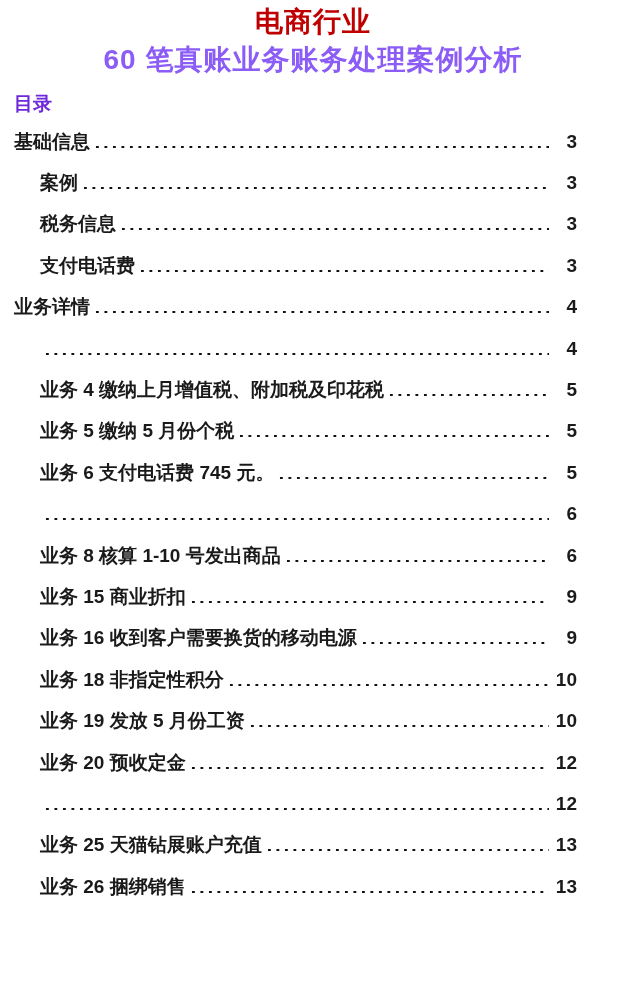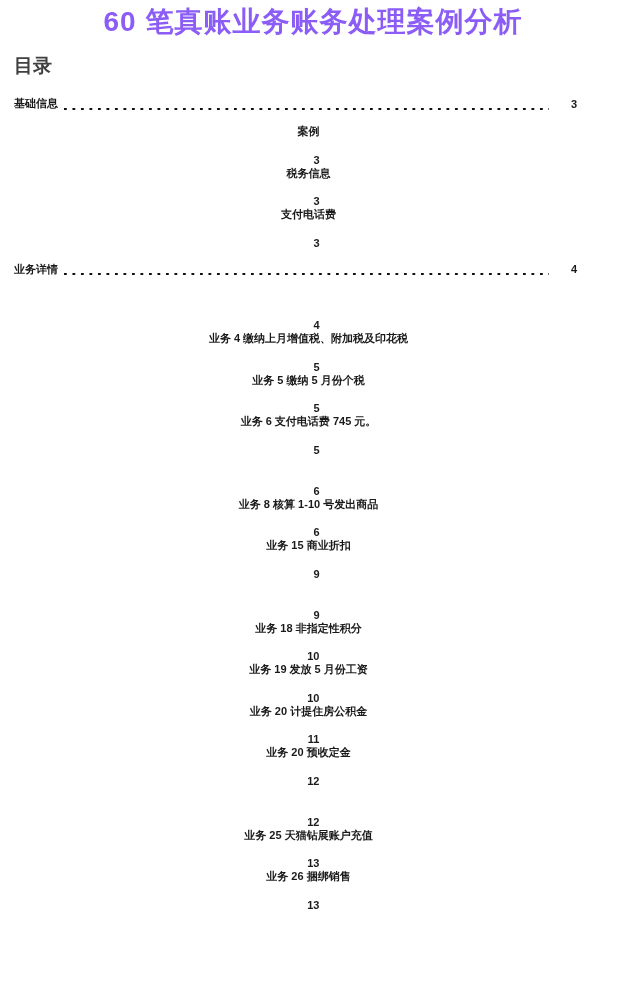"电商行业" div.title-line { html: none -> <div>电商行业</div> }
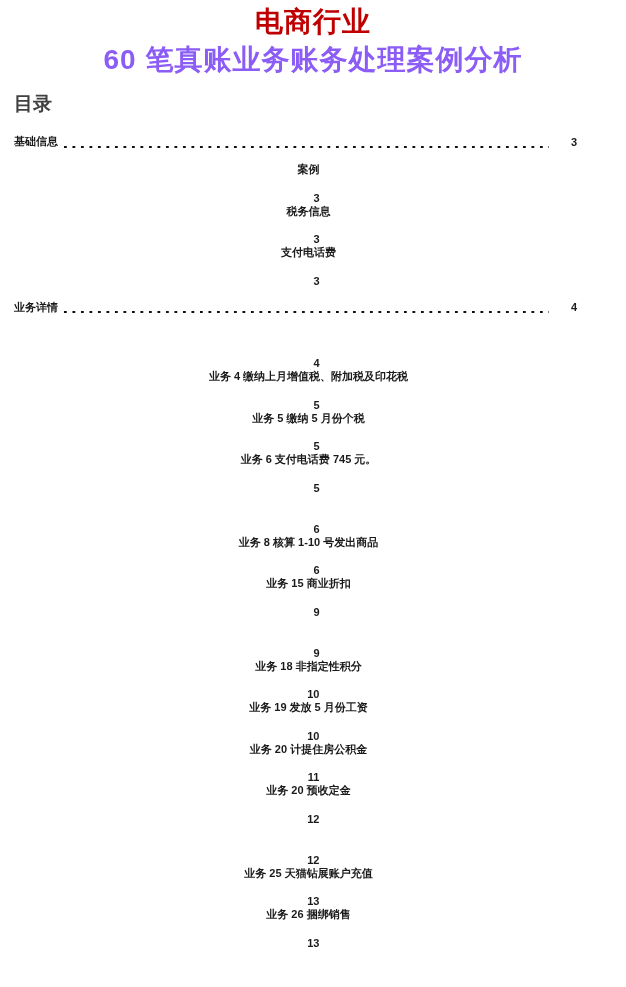"目录" div.toc-heading { color: #404040 -> #6d28d9 }
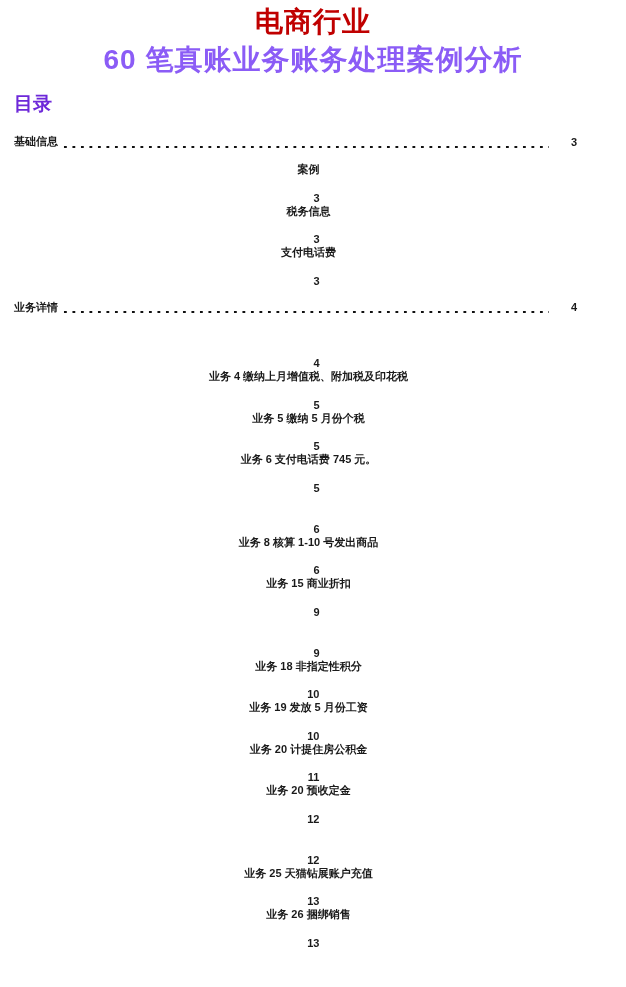"基础信息" .toc-row { font-size: 11px -> 19px }
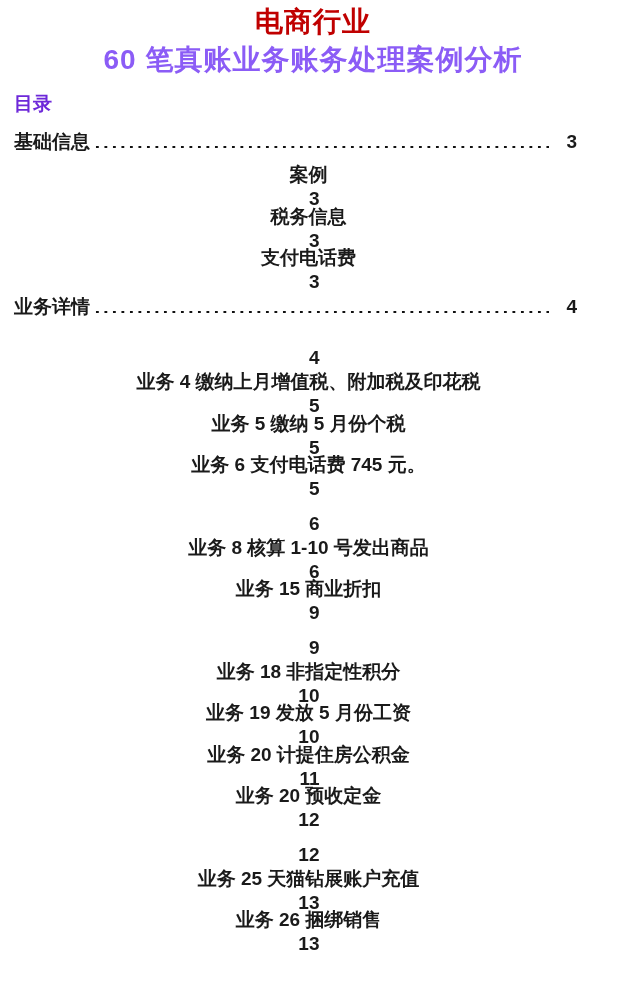"案例" .toc-row.level-2 { flex-direction: column -> none }
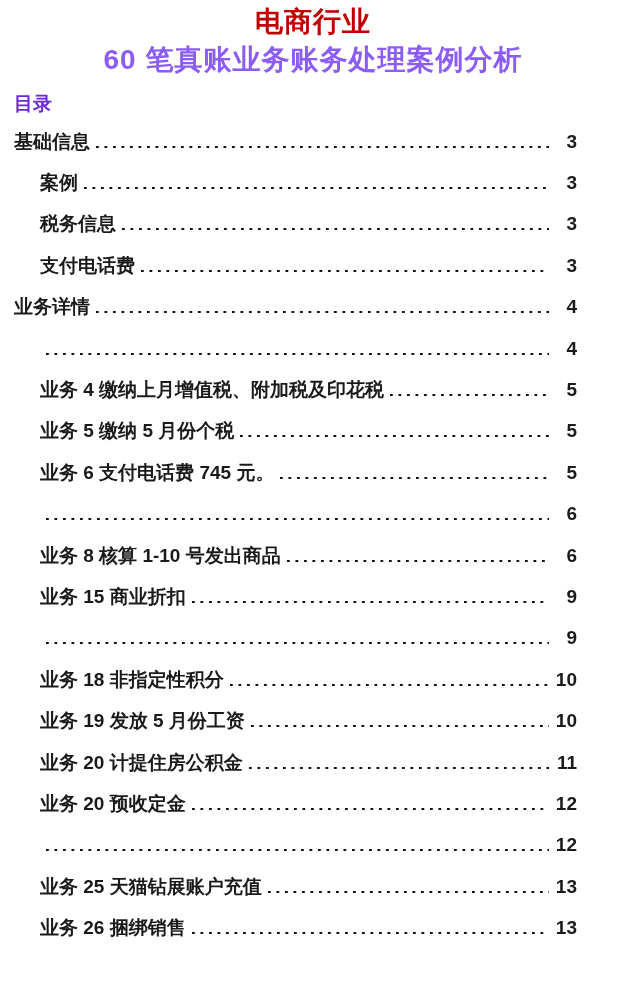"业务 16 收到客户需要换货的移动电源" span.toc-label { html: none -> <span>业务 16 收到客户需要换货的移动电源</span> }
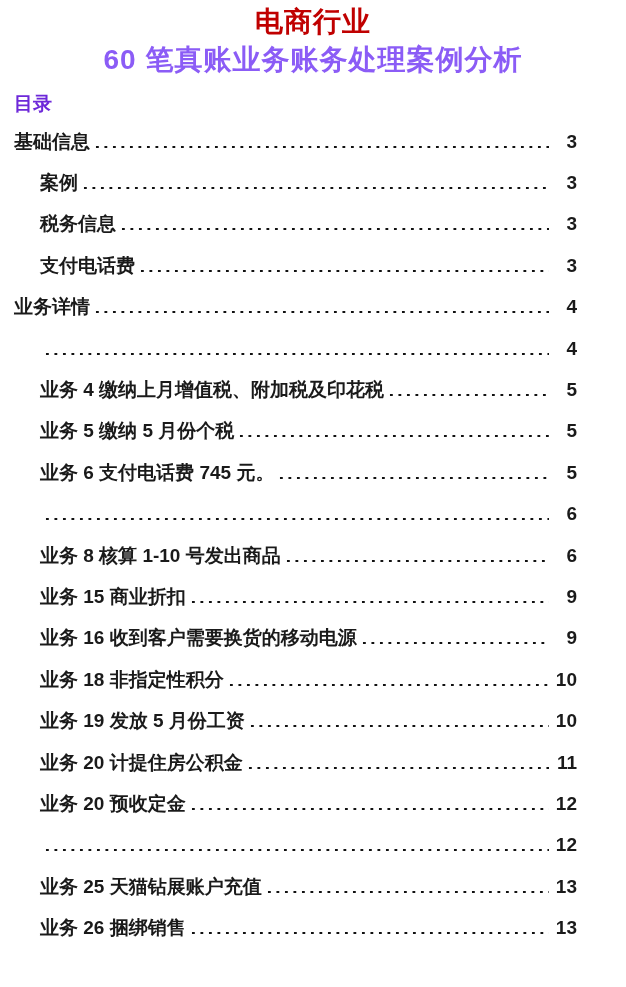"业务 20 计提住房公积金" div.toc-row { html: <div> <span>业务 20 计提住房公积金</span> <span></span> <span>11</span> </div> -> none }
